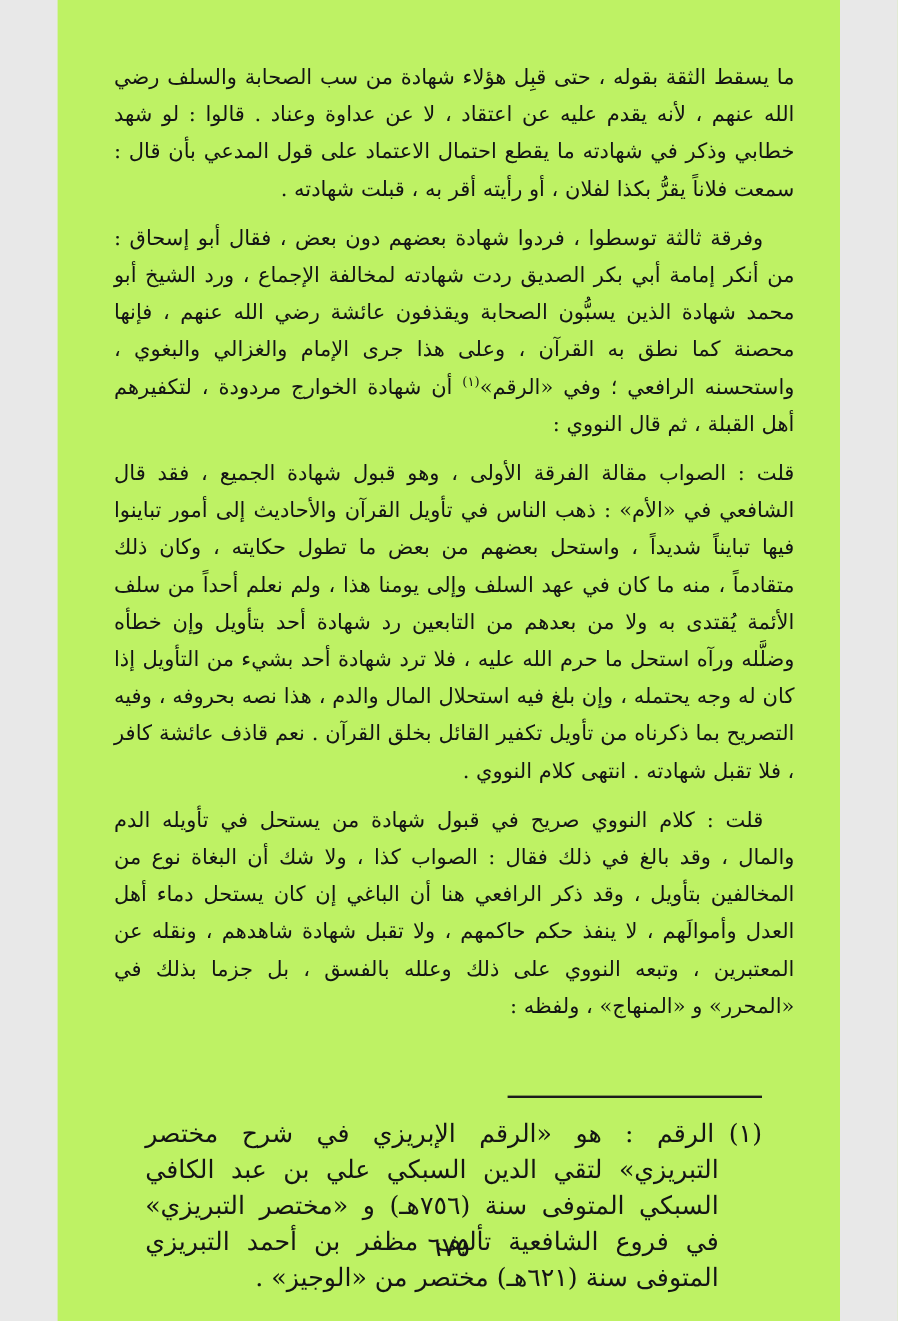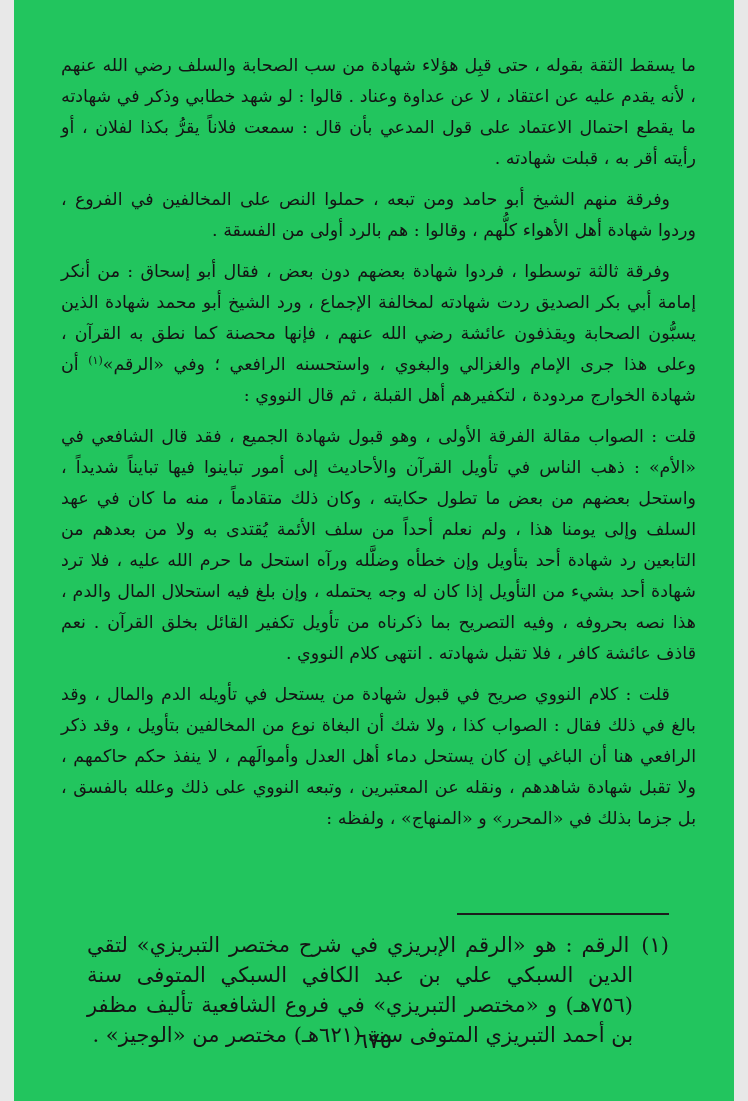"ما يسقط الثقة بقوله ،" .sheet { background: #22c55e -> #bef264; width: 720px -> 652px }
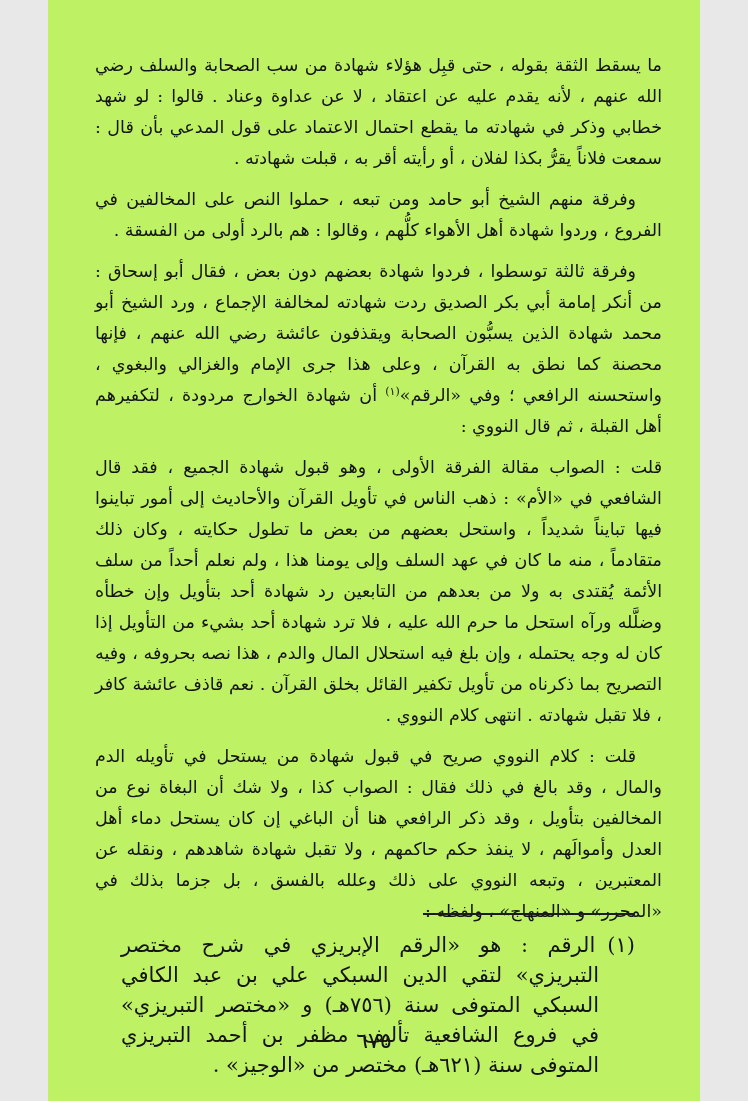"وفرقة منهم الشيخ أبو حامد" p.para { html: <p>وفرقة منهم الشيخ أبو حامد ومن تبعه ، حملوا النص على المخالفين في الفروع ، وردوا شهادة أهل الأهواء كلُّهم ، وقالوا : هم بالرد أولى من الفسقة .</p> -> none }
